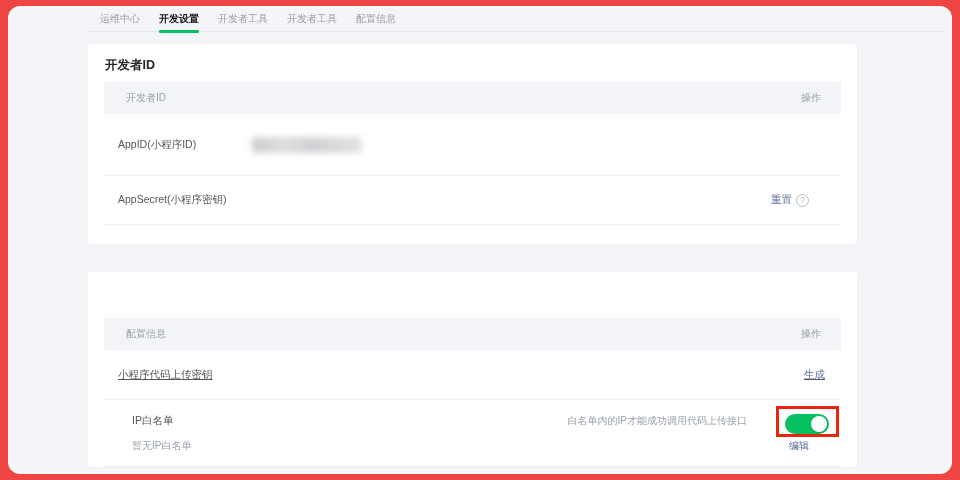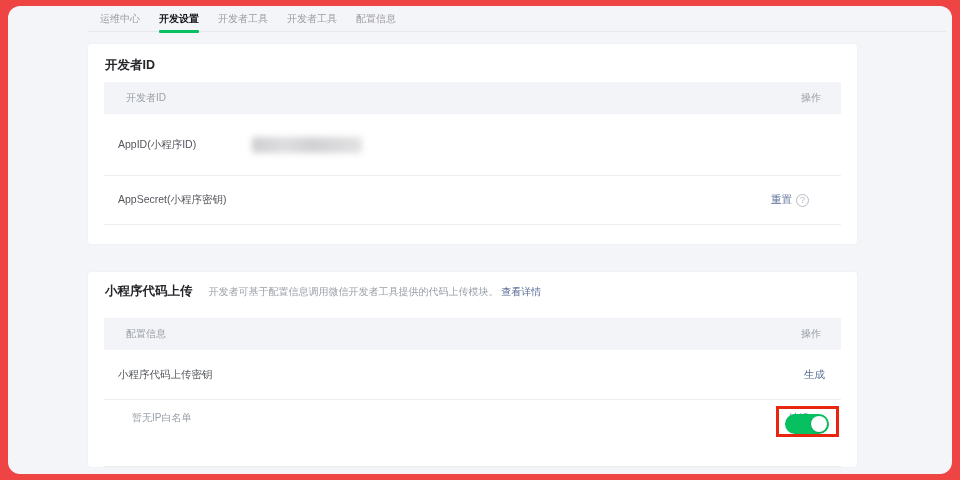"小程序代码上传" div.titleline { html: <div> <span>小程序代码上传</span> <span> <span>开发者可基于配置信息调用微信开发者工具提供的代码上传模块。</span> <a>查看详情</a> </span> </div> -> none }
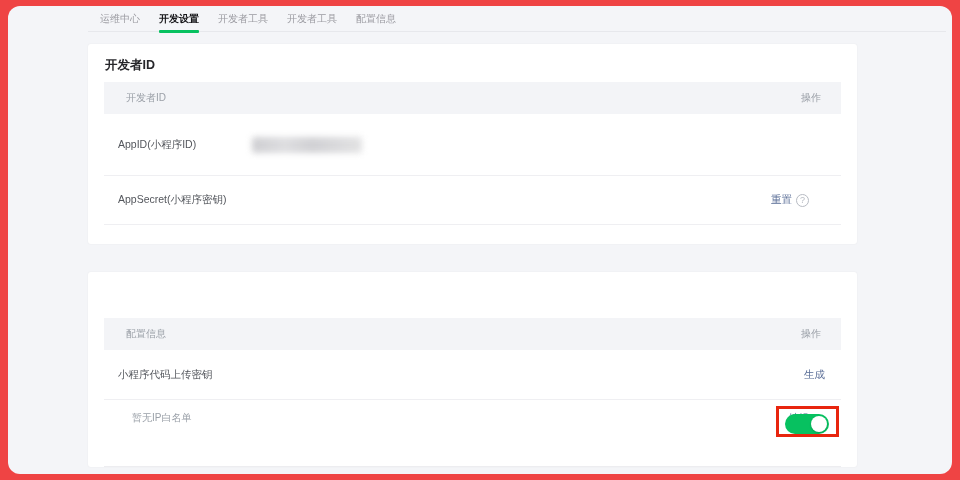"小程序代码上传密钥" .row-key { text-decoration: none -> underline }
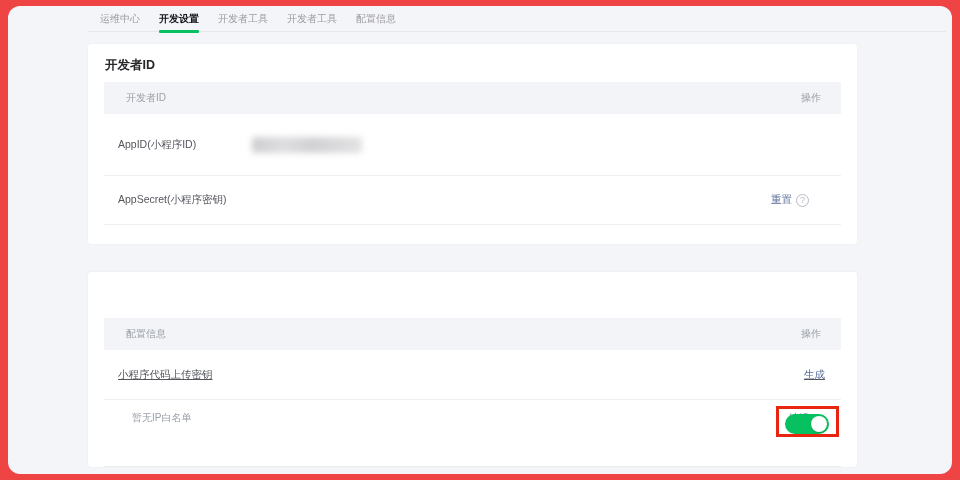"IP白名单" div.ip-line1 { html: none -> <div> <span>IP白名单</span> <span>白名单内的IP才能成功调用代码上传接口</span> </div> }
